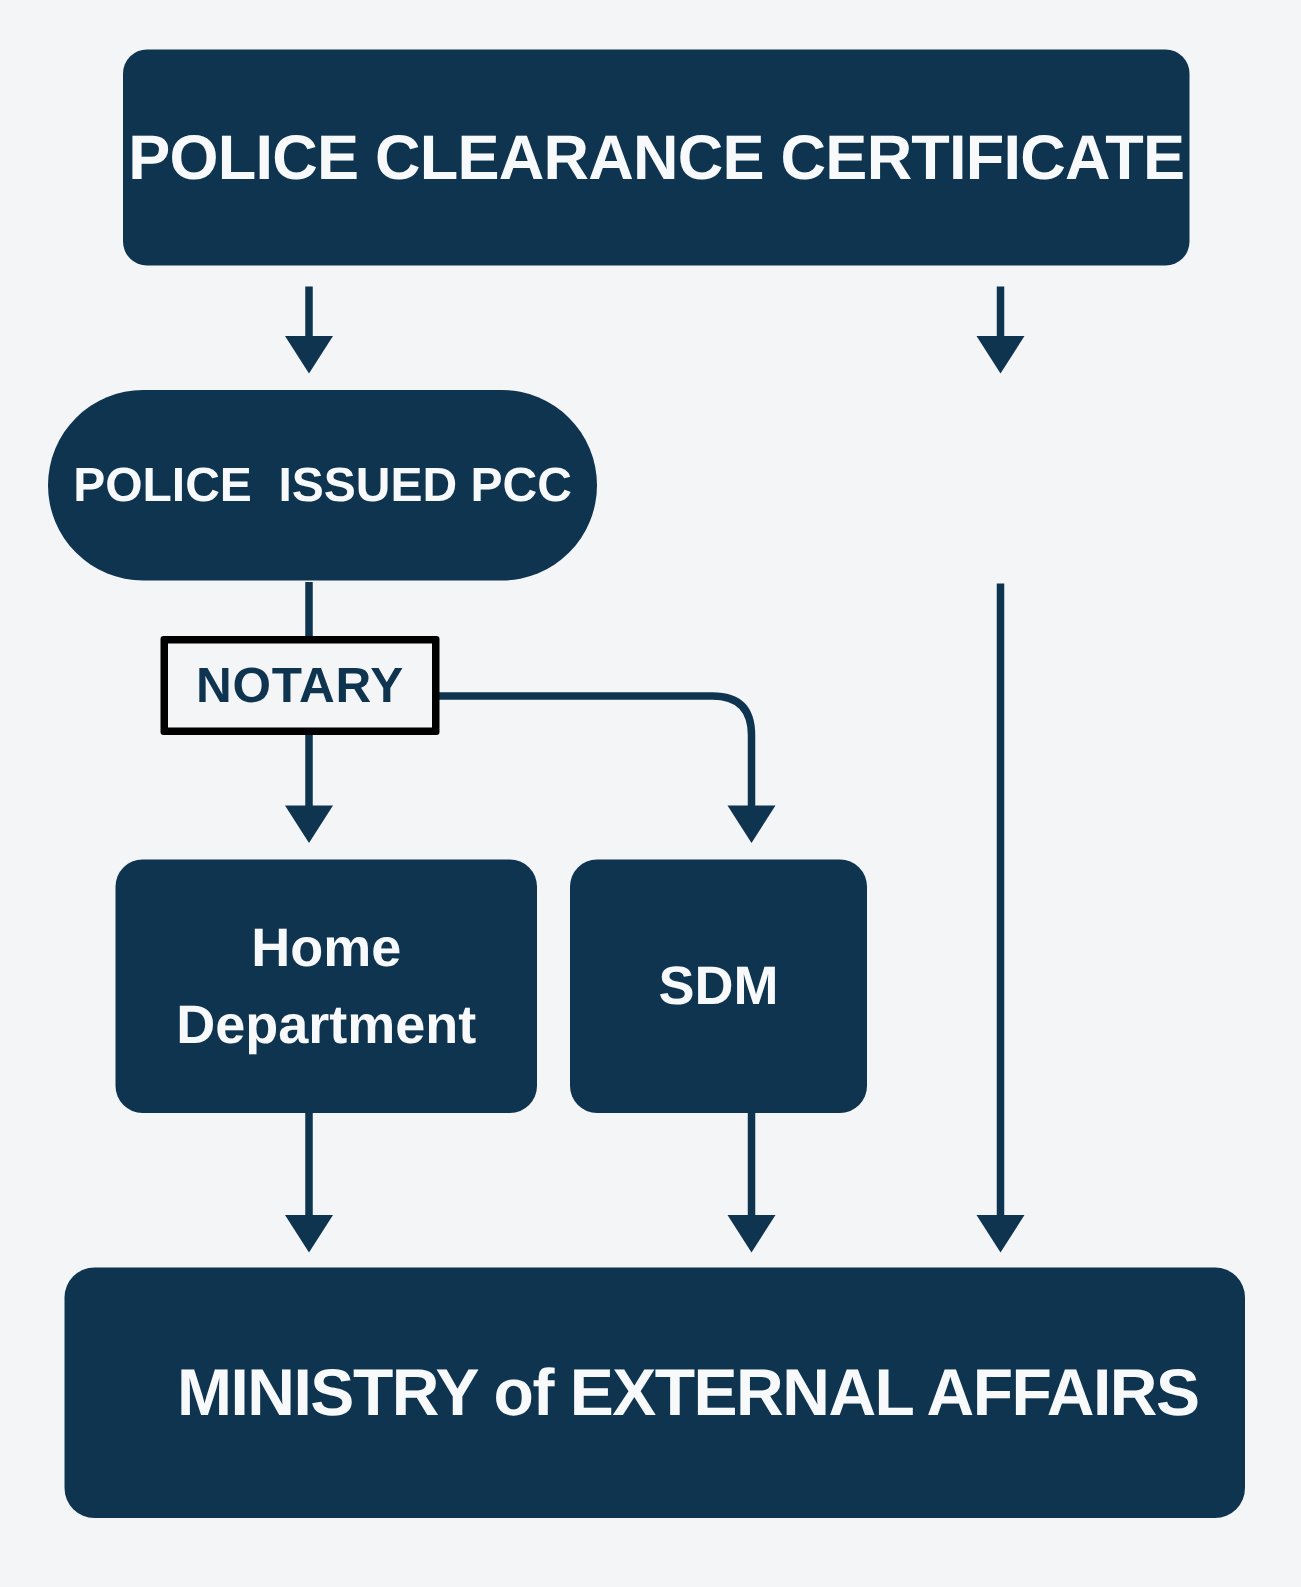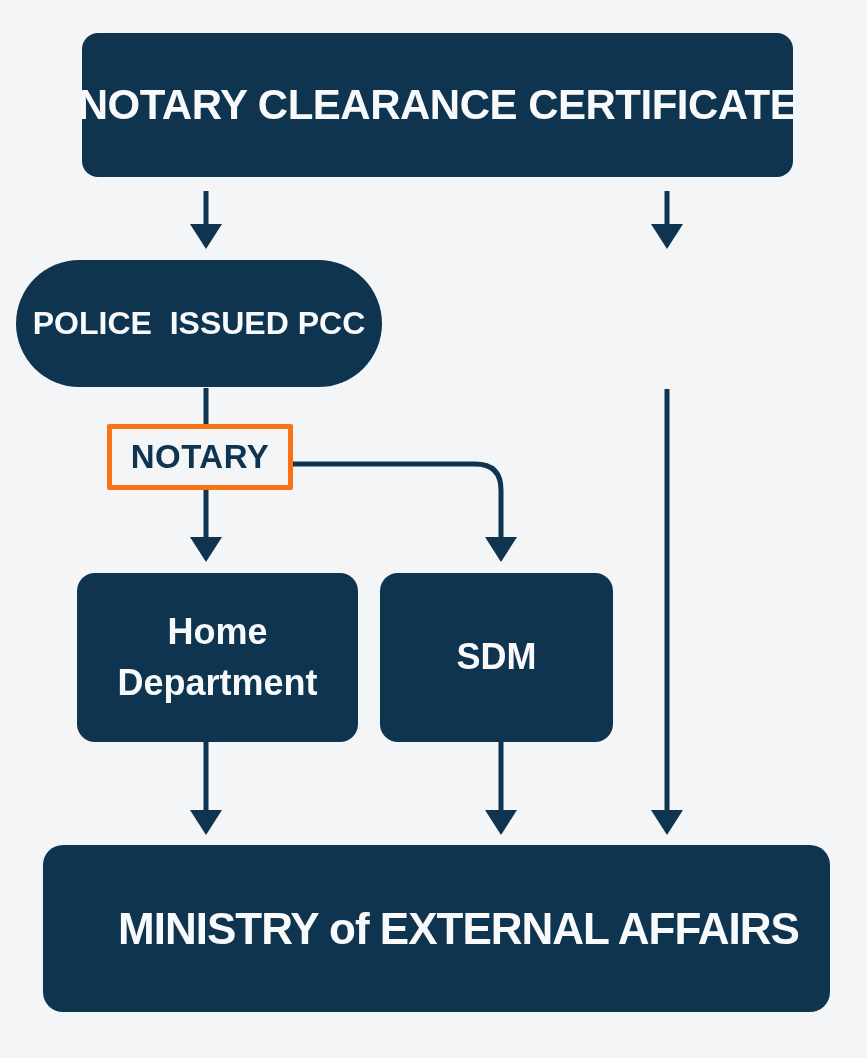"NOTARY CLEARANCE CERTIFICATE" span { text: NOTARY -> POLICE }
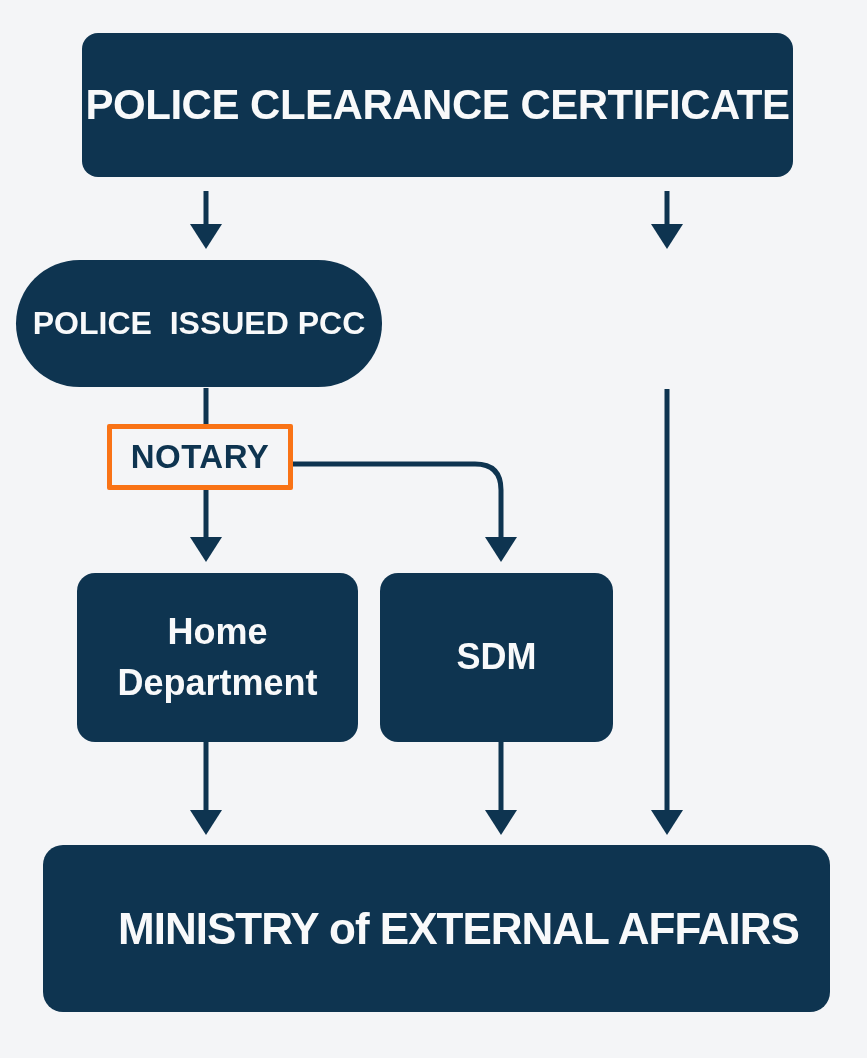"POLICE ISSUED PCC" .node-pill-police { left: 16px -> 32px }
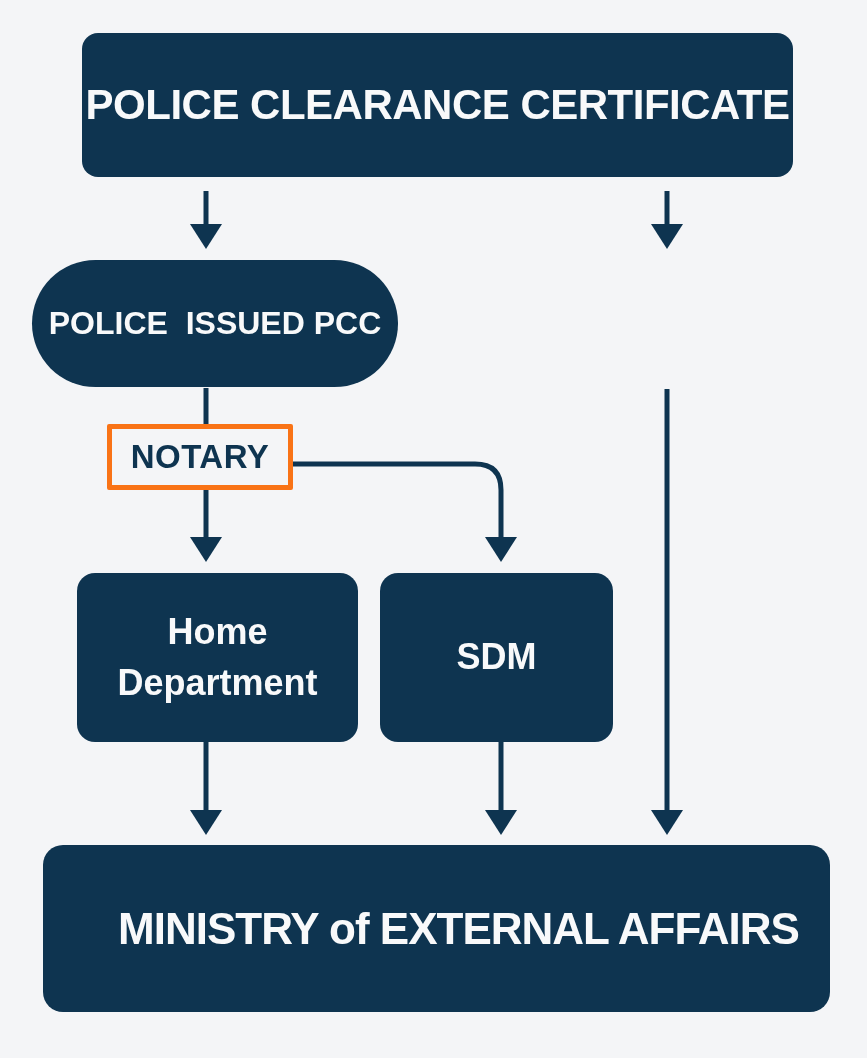"NOTARY" .node-notary { border: 5px solid #f97316 -> 5px solid #000000 }
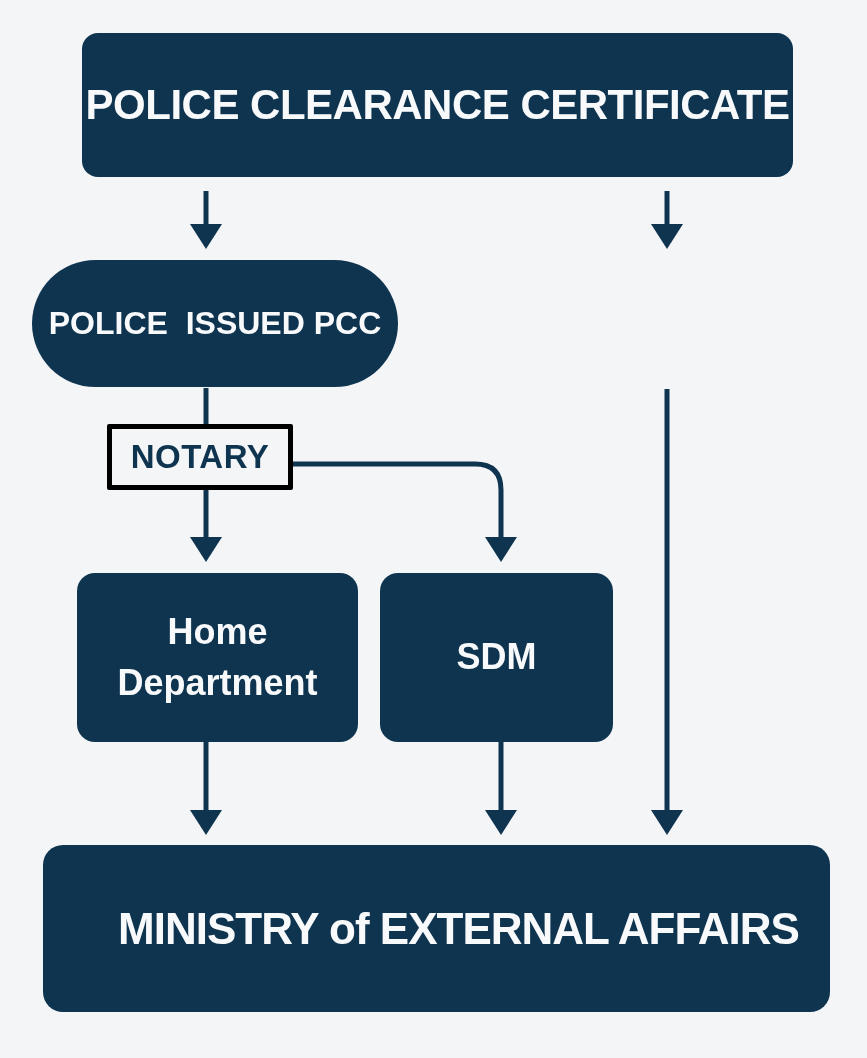"SDM" .node-sdm { width: 233px -> 198px }
